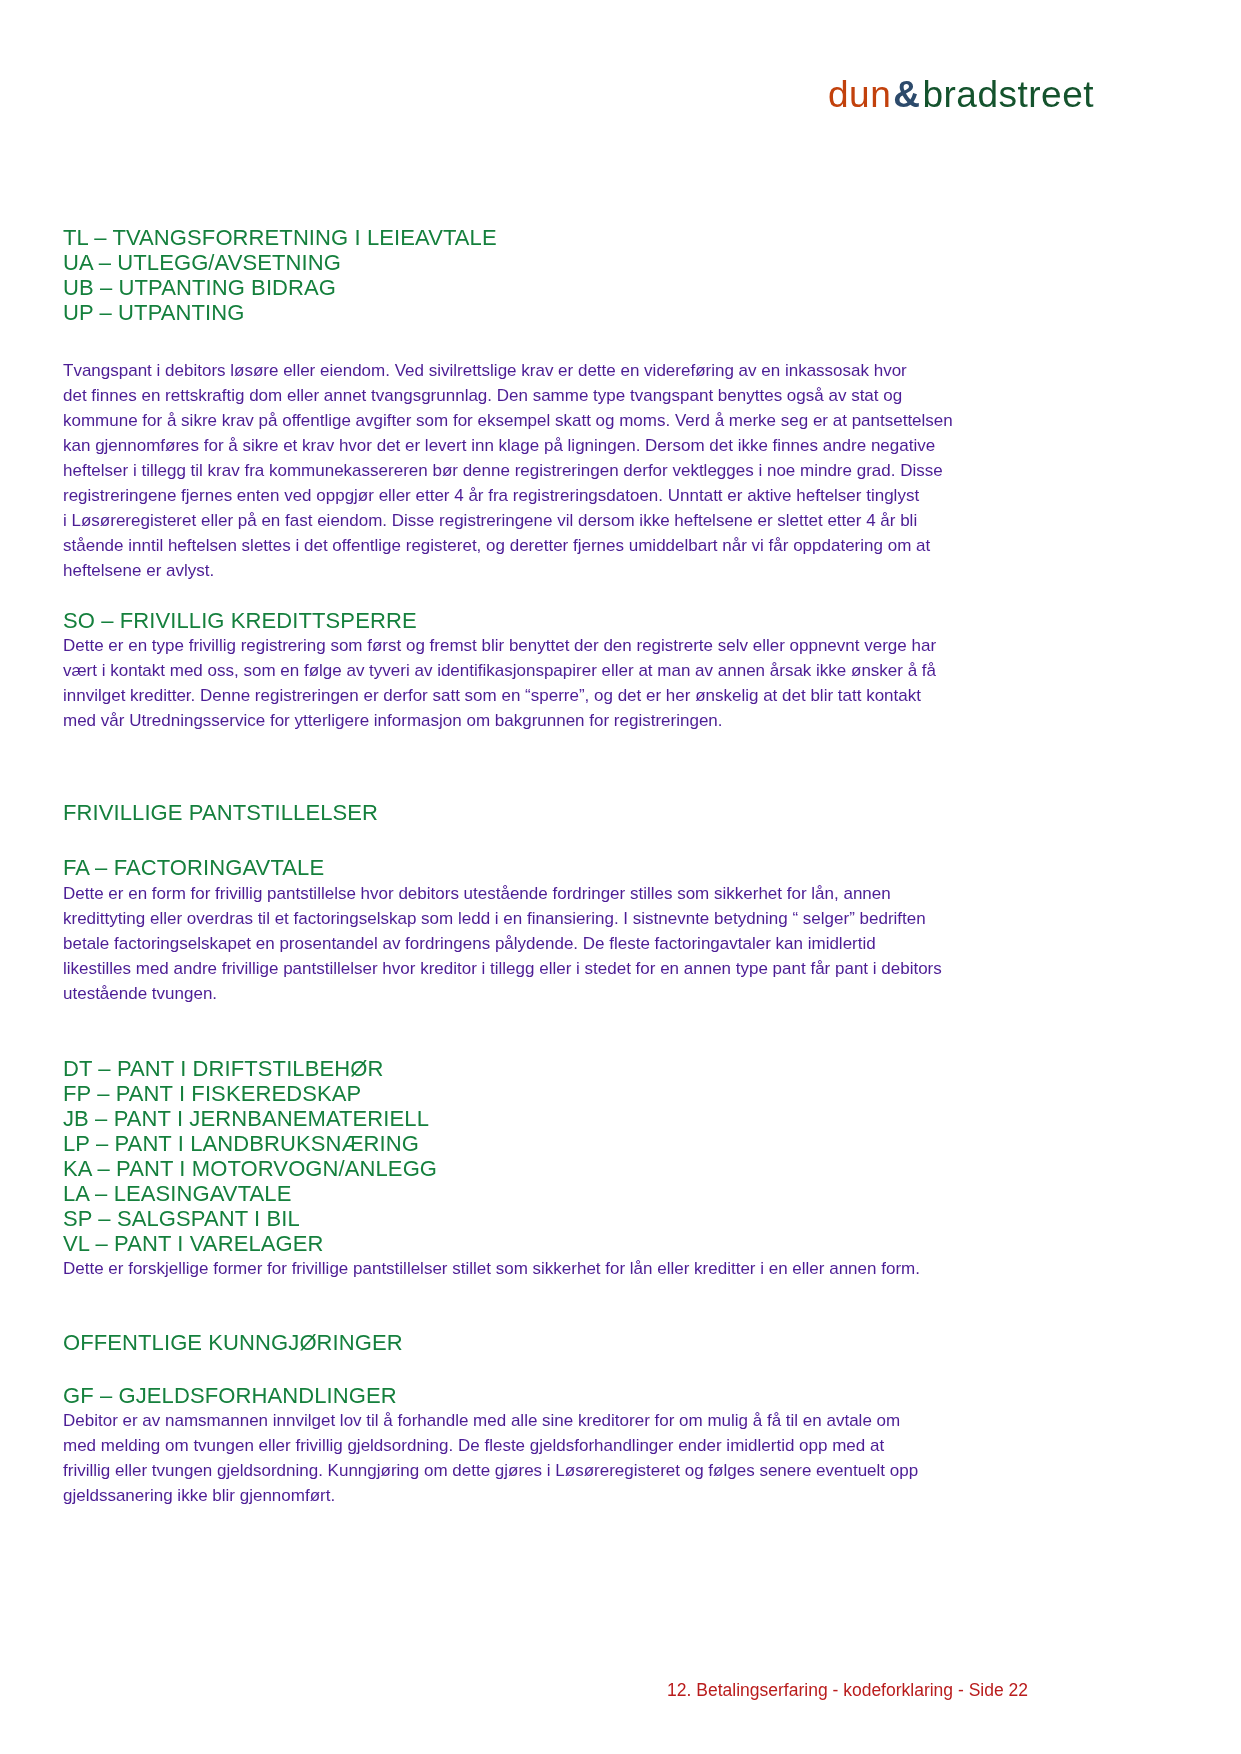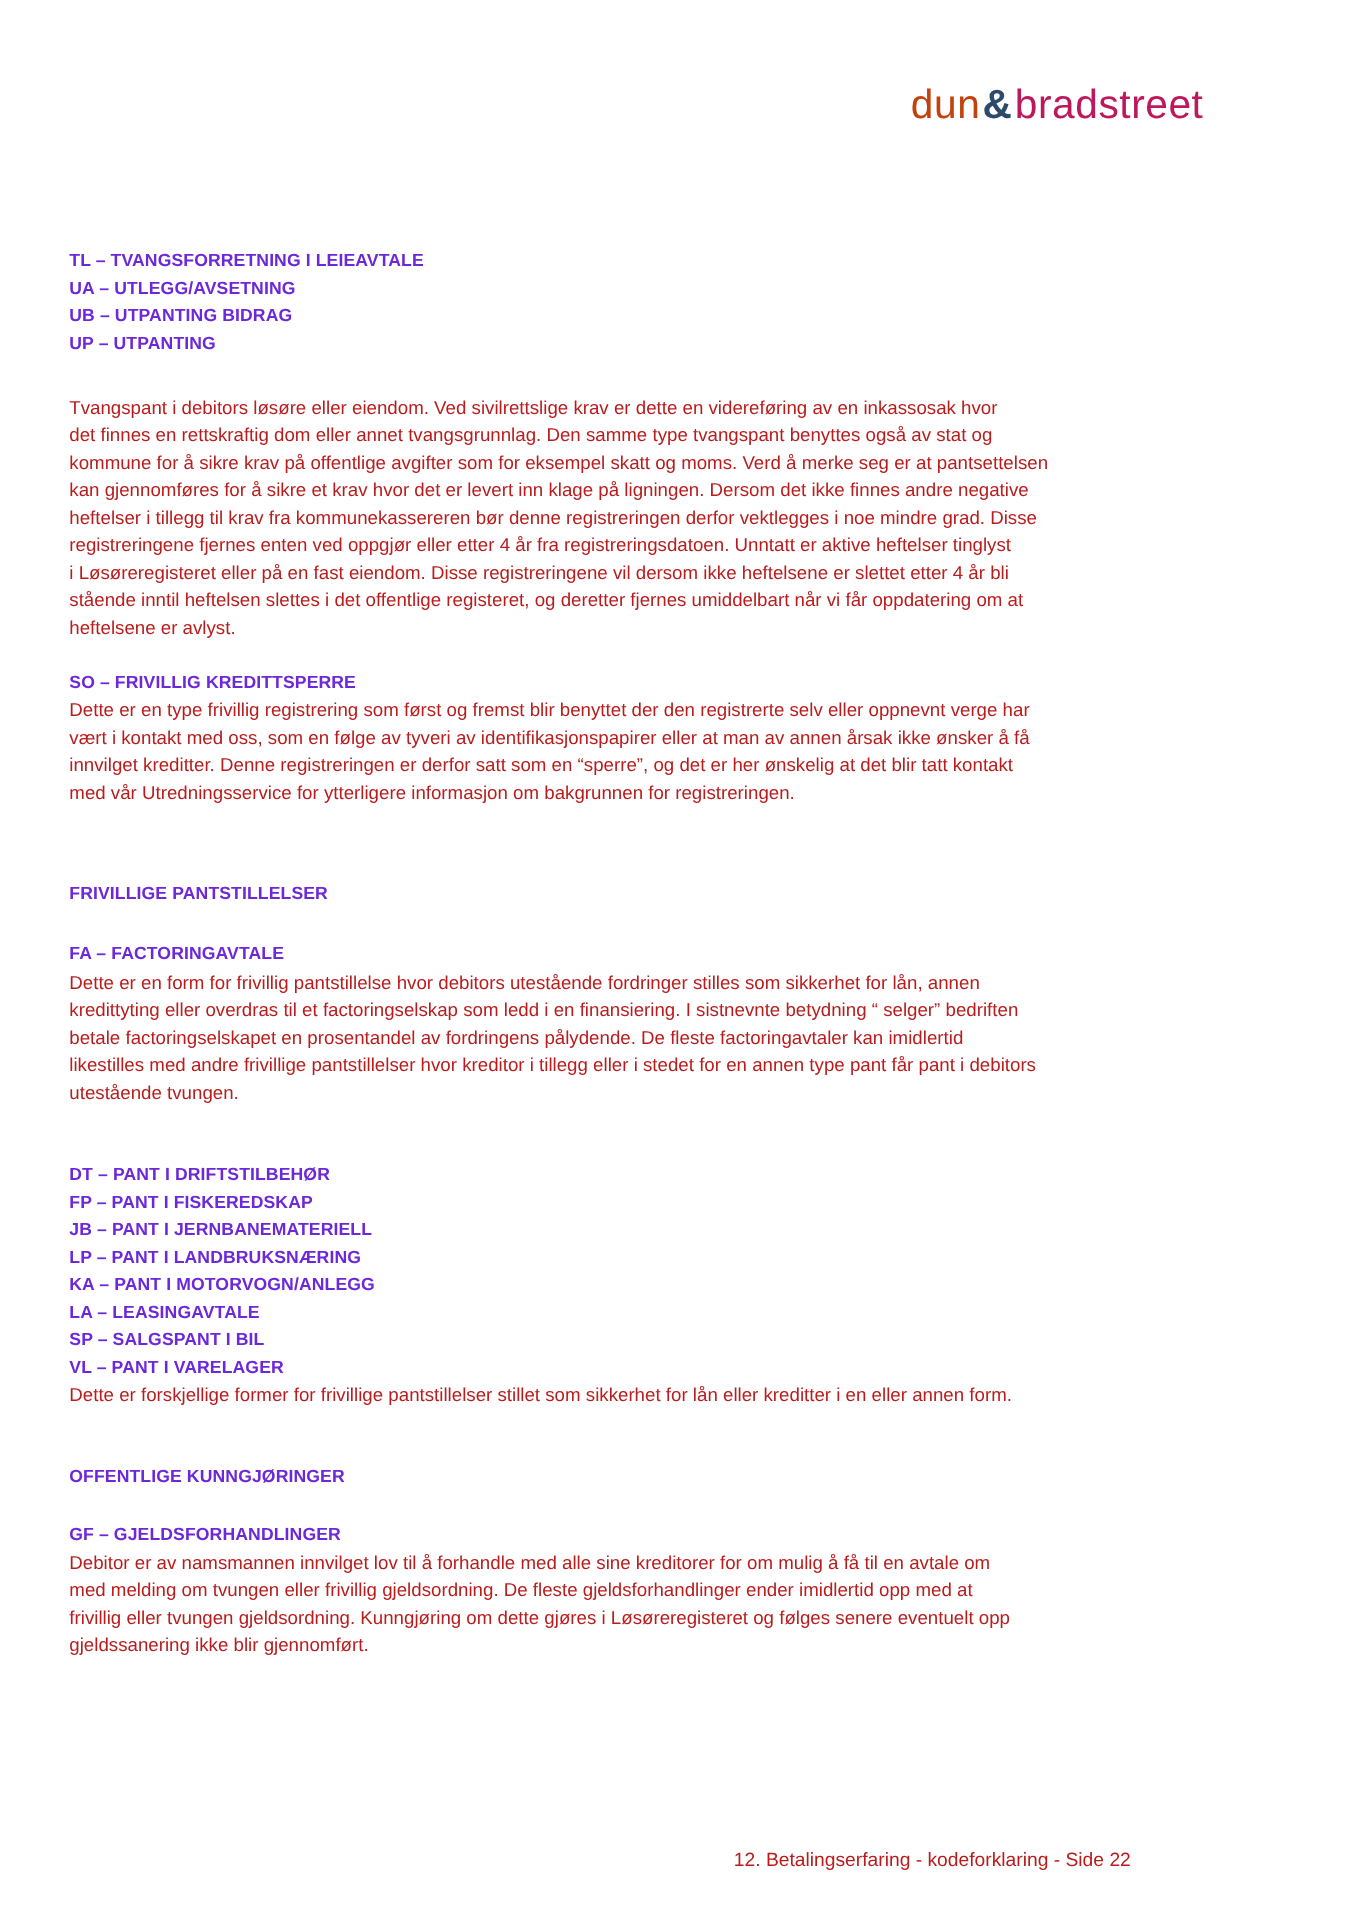"bradstreet" .logo .brad { color: #be185d -> #14532d }
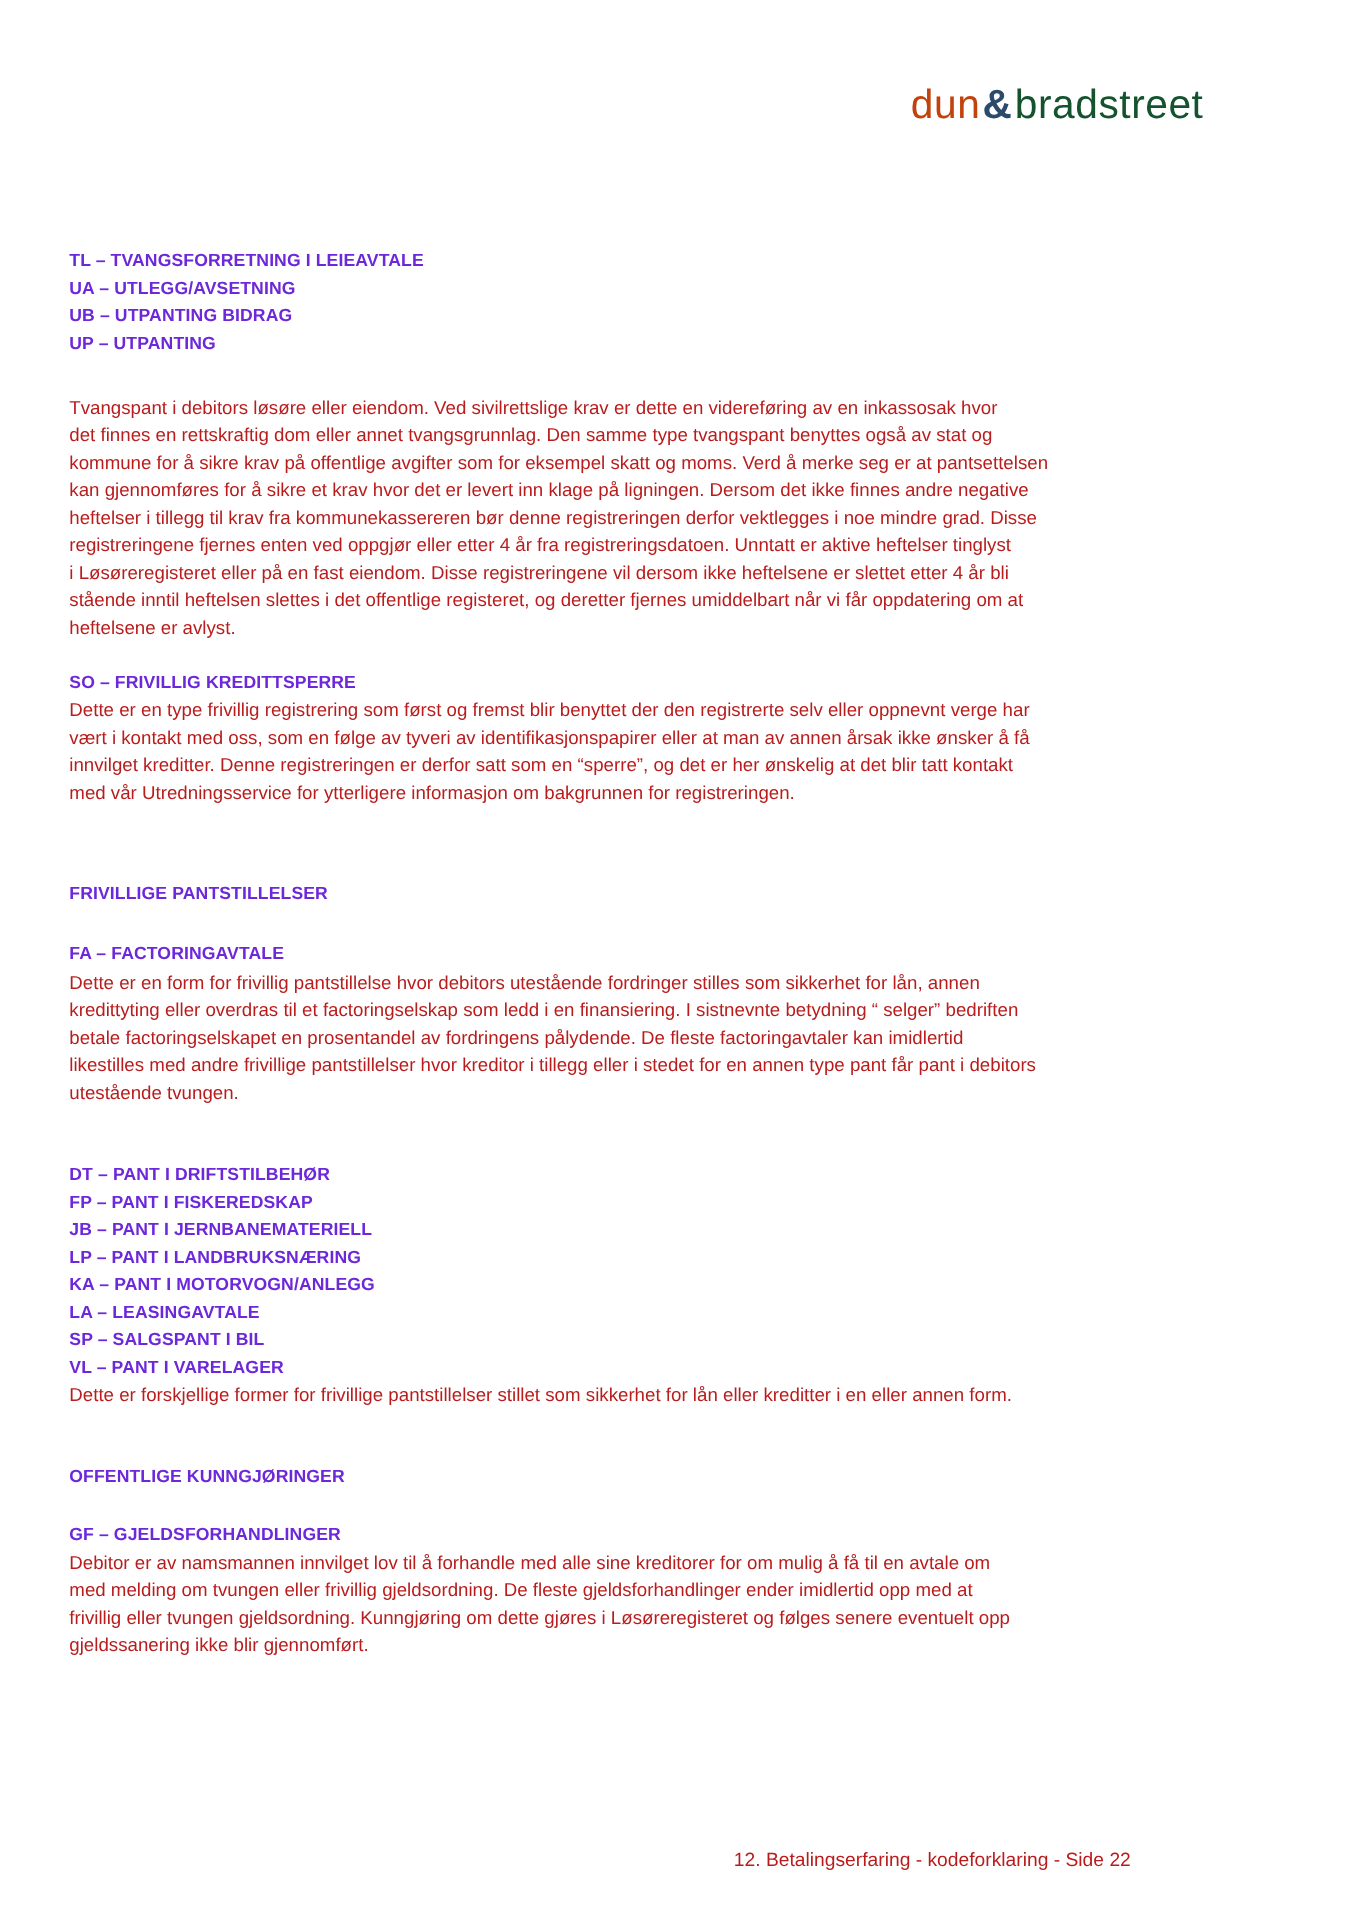"TL – TVANGSFORRETNING I LEIEAVTALE" .code-line, .sec-head, .sub-head { color: #6d28d9 -> #15803d; font-size: 16px -> 22px; font-weight: bold -> normal }
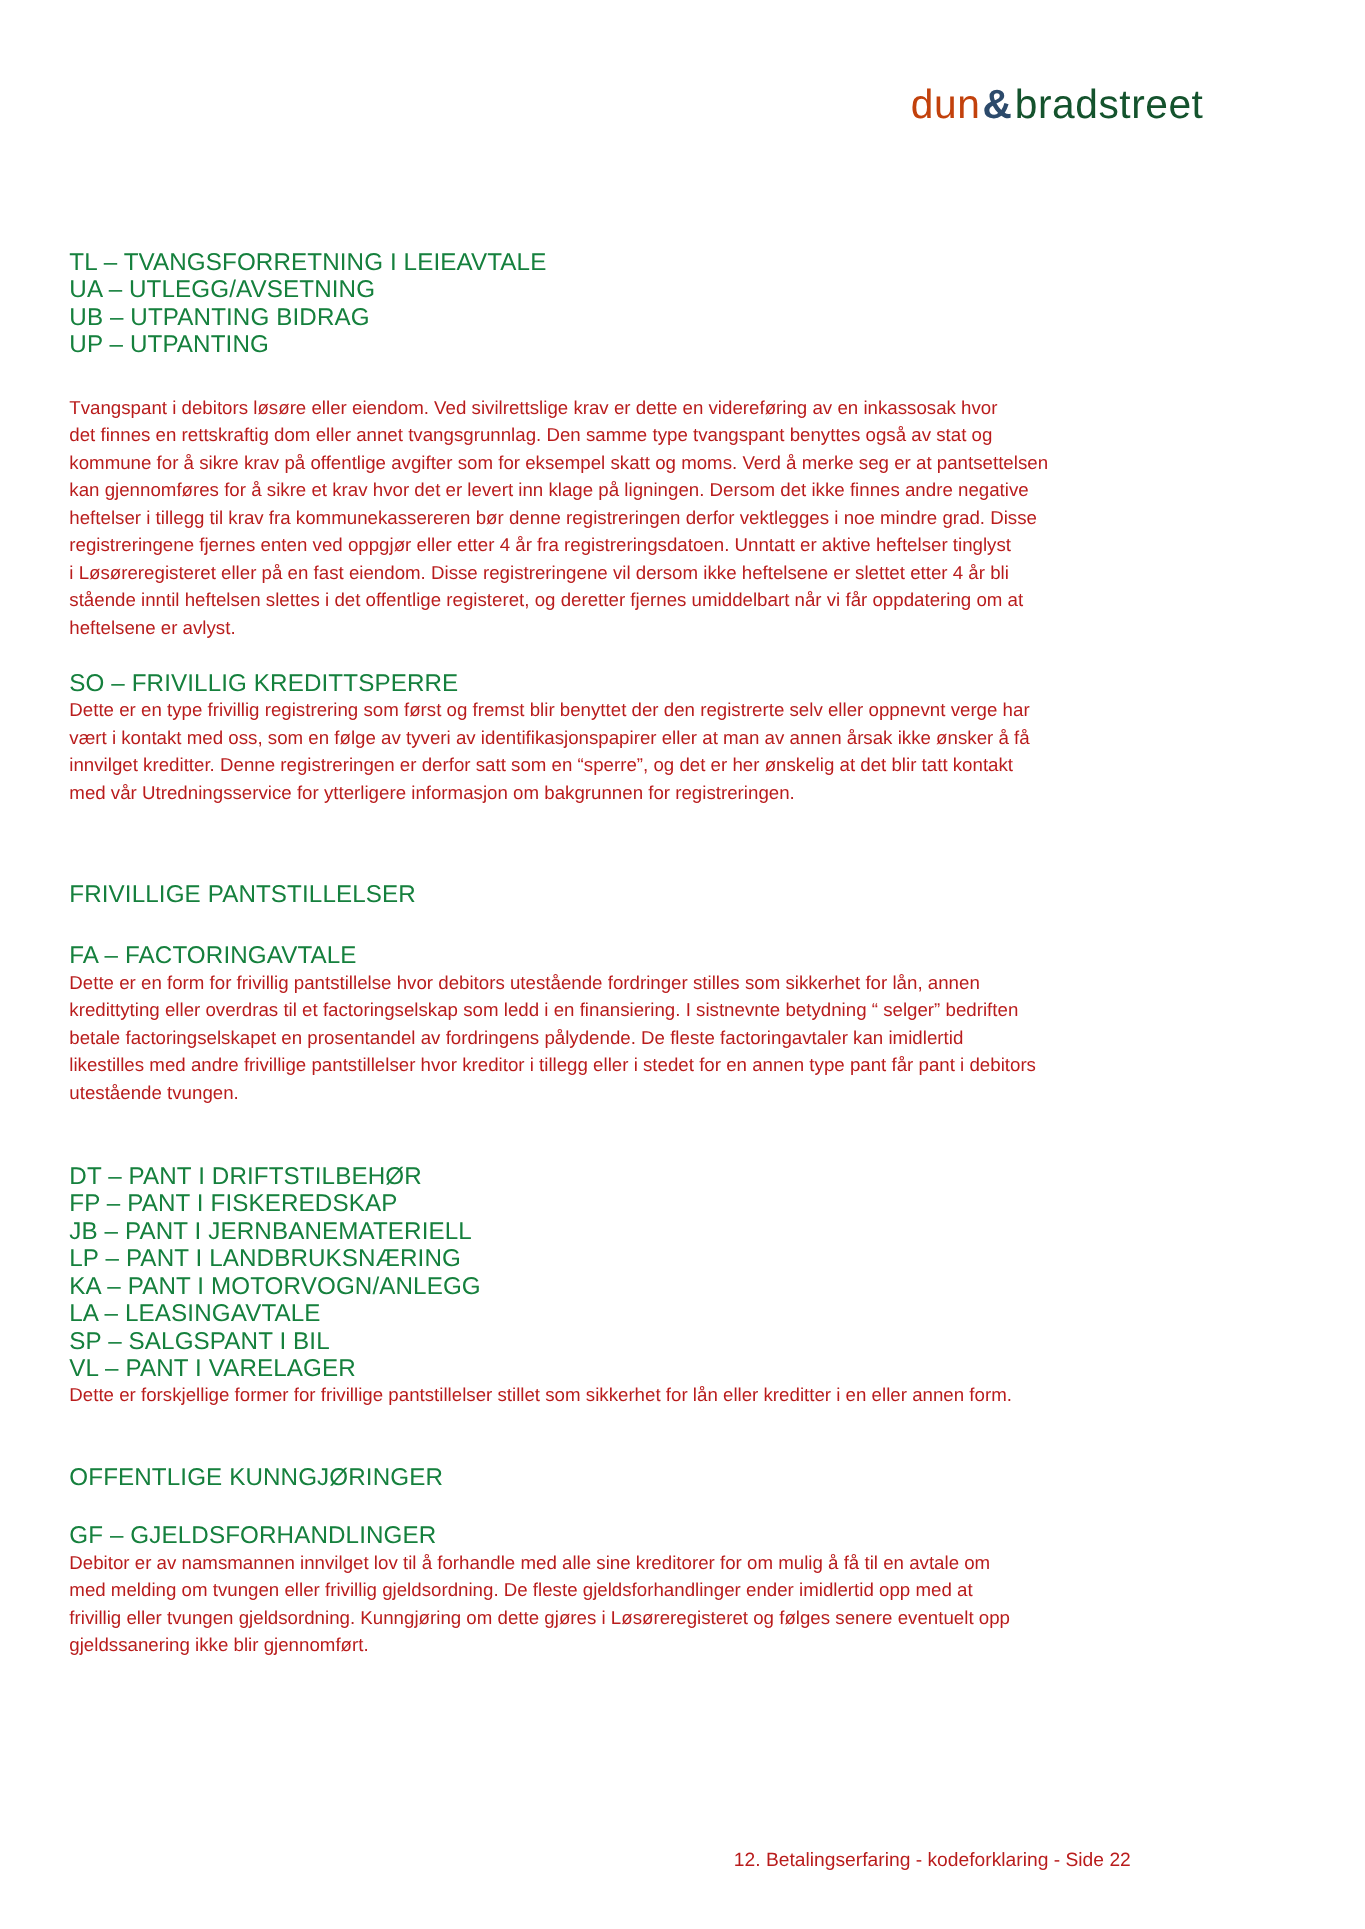"Tvangspant i debitors løsøre eller" .body-line { color: #b91c1c -> #4c1d95 }
